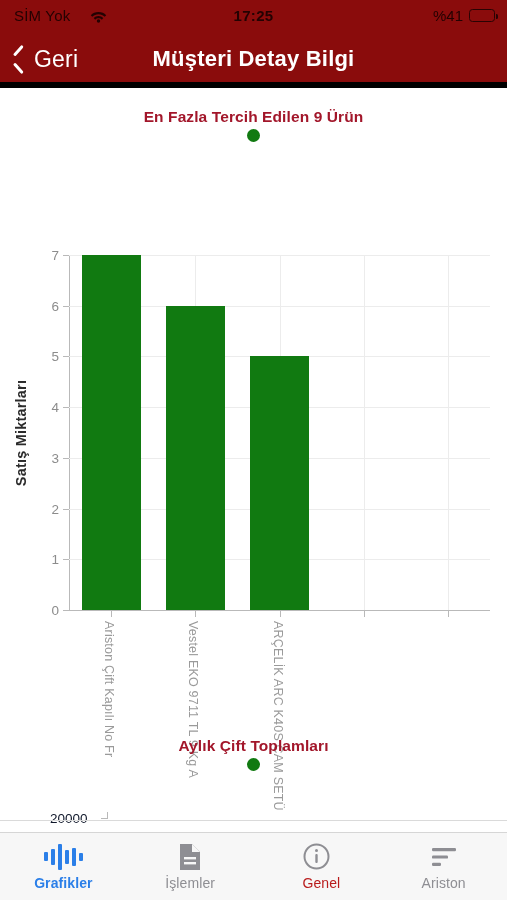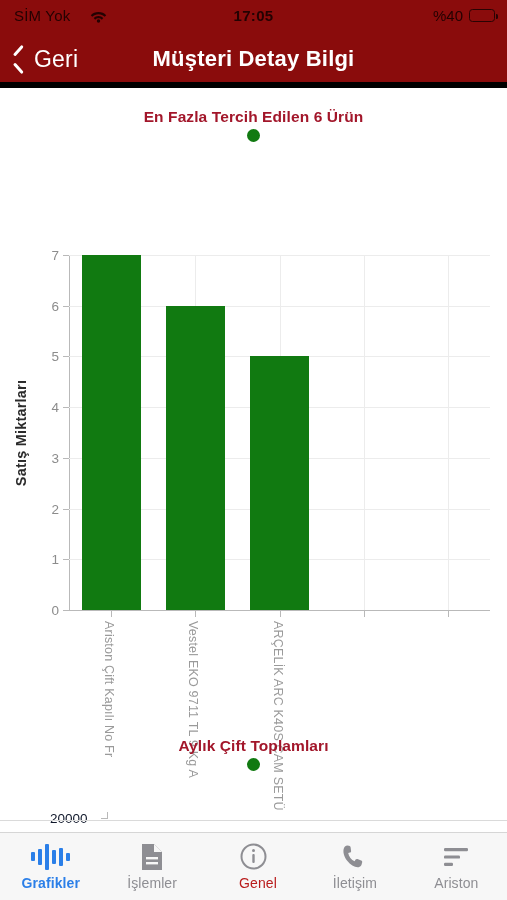"17:05" div.sb-center { text: 17:05 -> 17:25 }
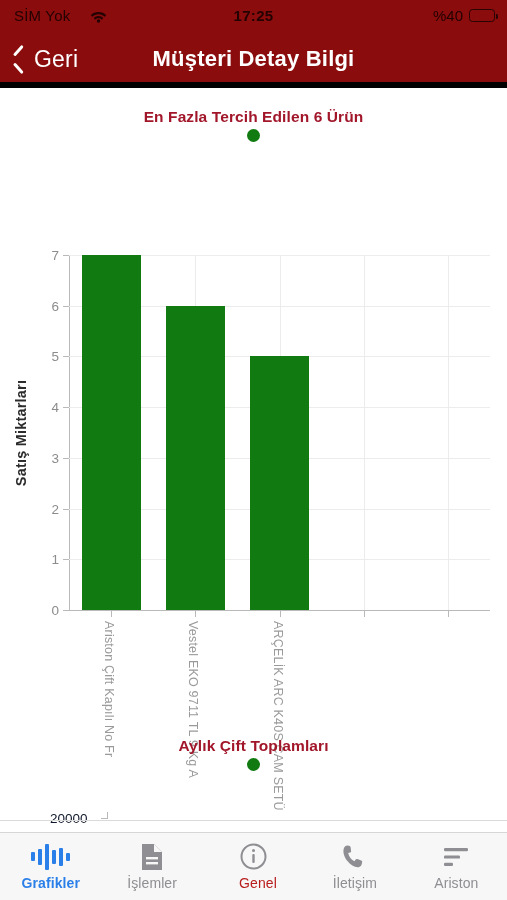"%40" span.sb-batt-pct { text: %40 -> %41 }
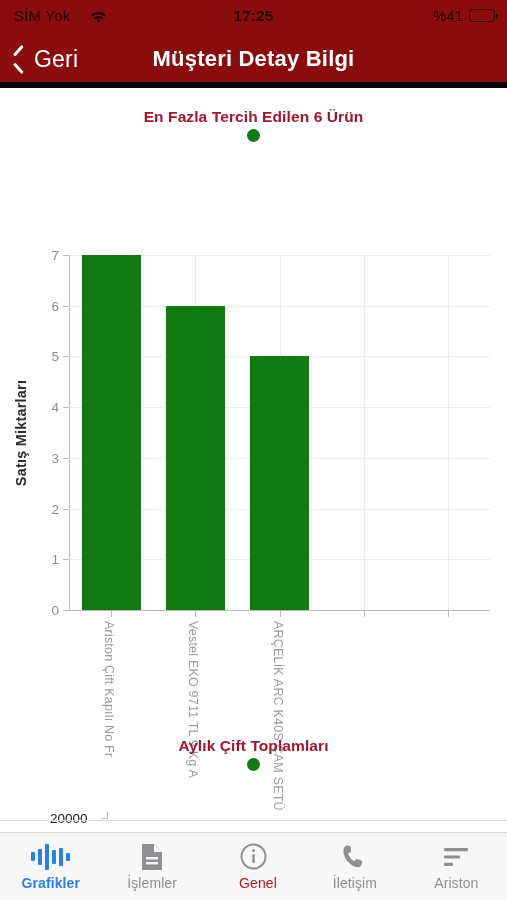"En Fazla Tercih Edilen 6" div.chart-title { text: 6 -> 9 }
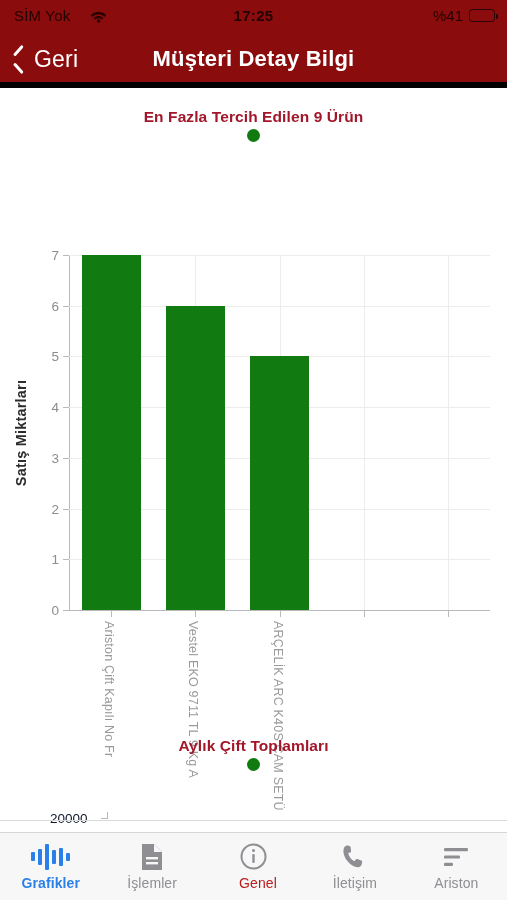"İletişim" div.tab { html: <div> <div> <svg> <path></path> </svg> </div> <div>İletişim</div> </div> -> none }
